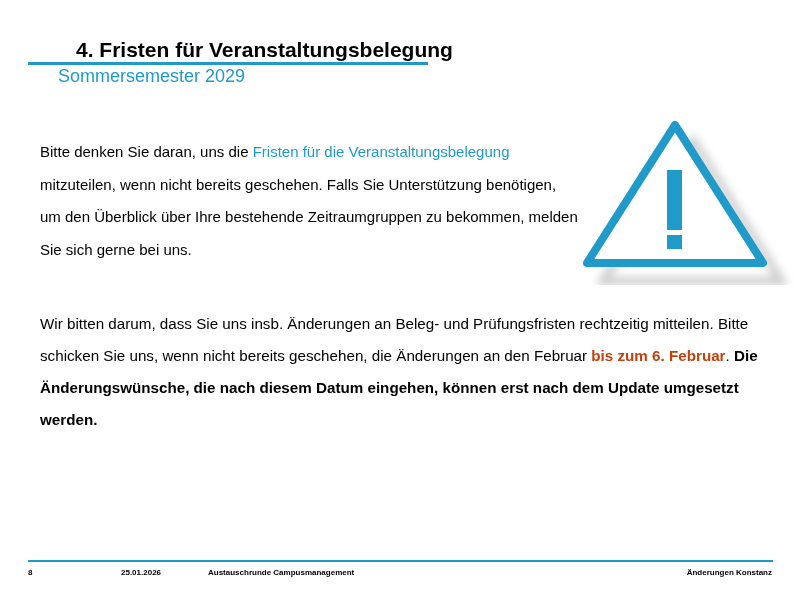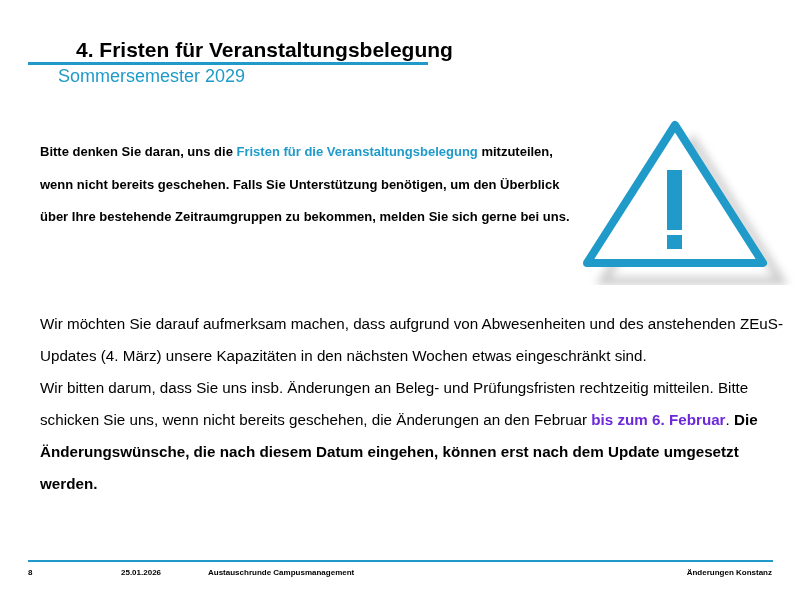"Bitte denken Sie daran, uns" .p1 { font-size: 13px -> 15px; font-weight: bold -> none }
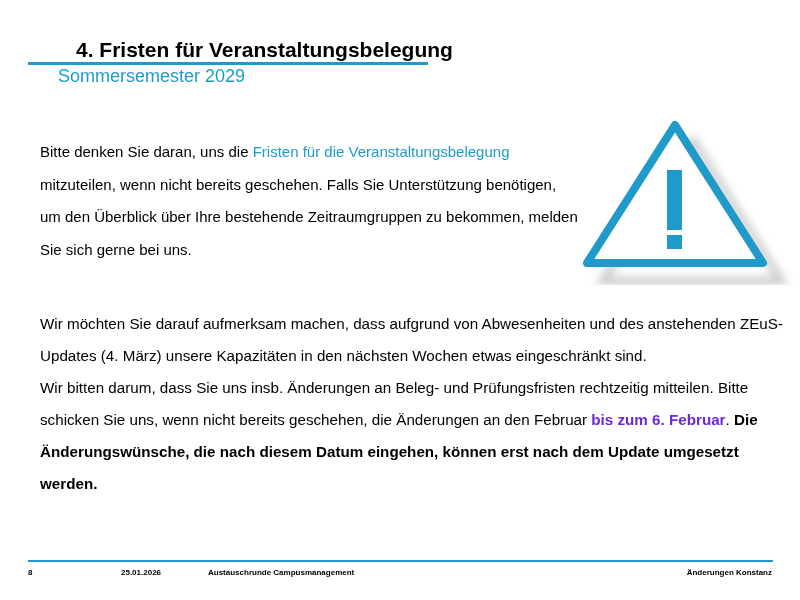"Wir möchten Sie darauf aufmerksam" div { html: <div>Wir möchten Sie darauf aufmerksam machen, dass aufgrund von Abwesenheiten und des anstehenden ZEuS-Updates (4. März) unsere Kapazitäten in den nächsten Wochen etwas eingeschränkt sind.</div> -> none }
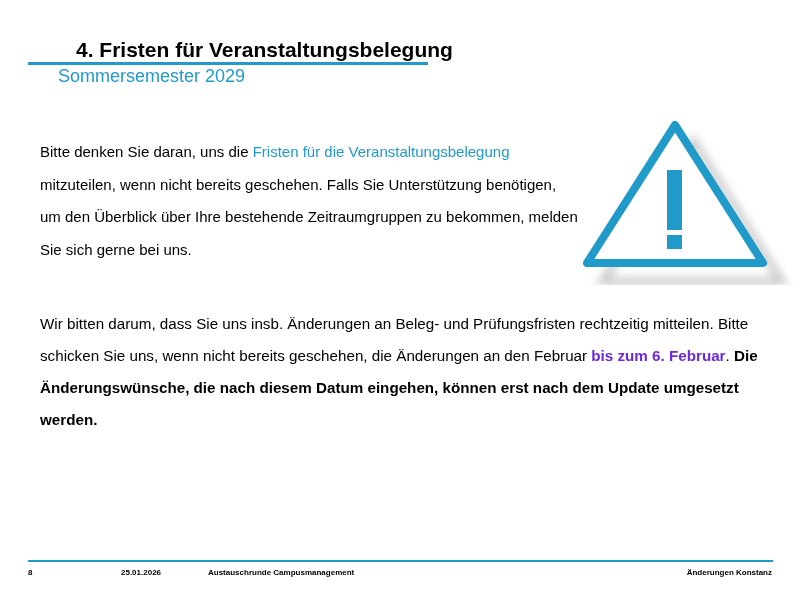"bis zum 6. Februar" .hlb { color: #6d28d9 -> #c2410c }
